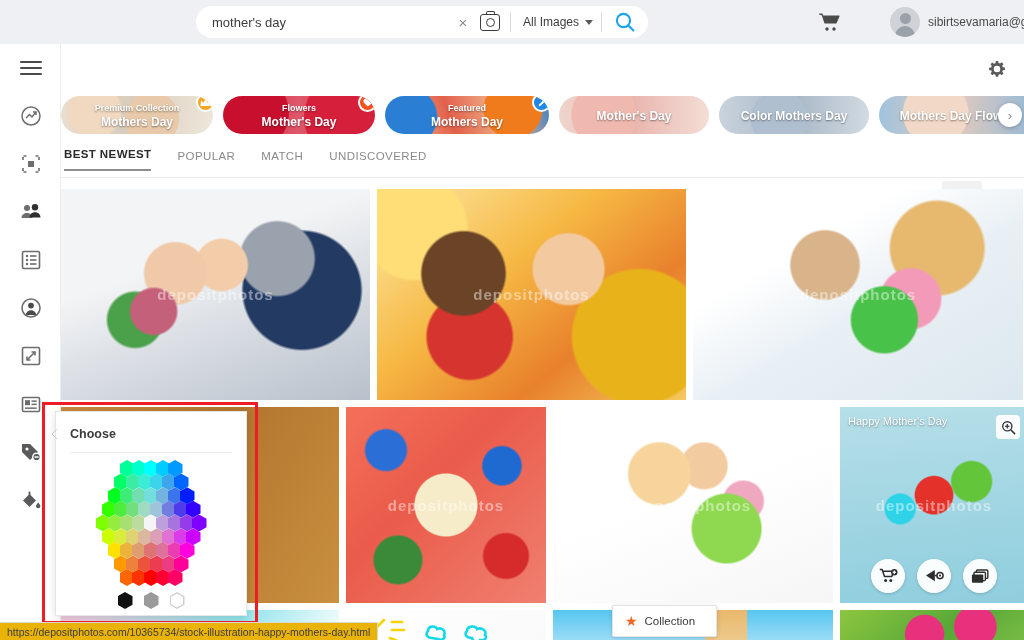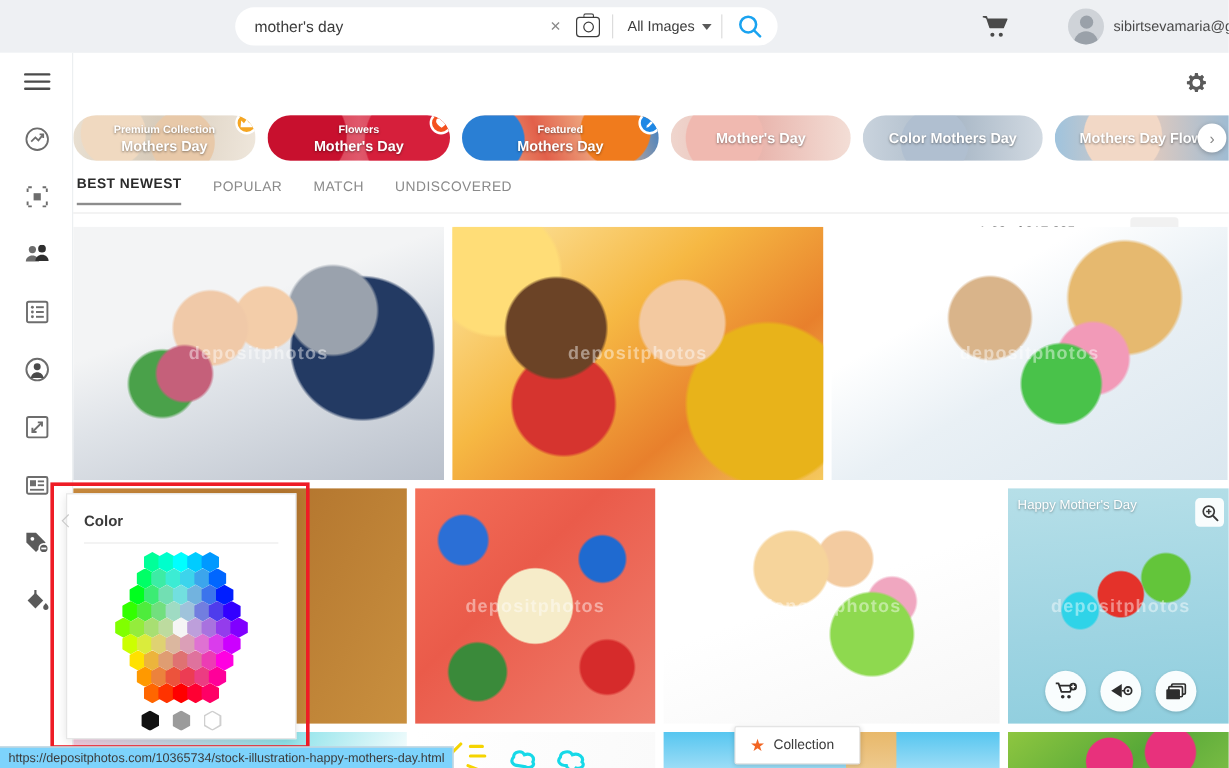"Color" div.pop-title { text: Color -> Choose }
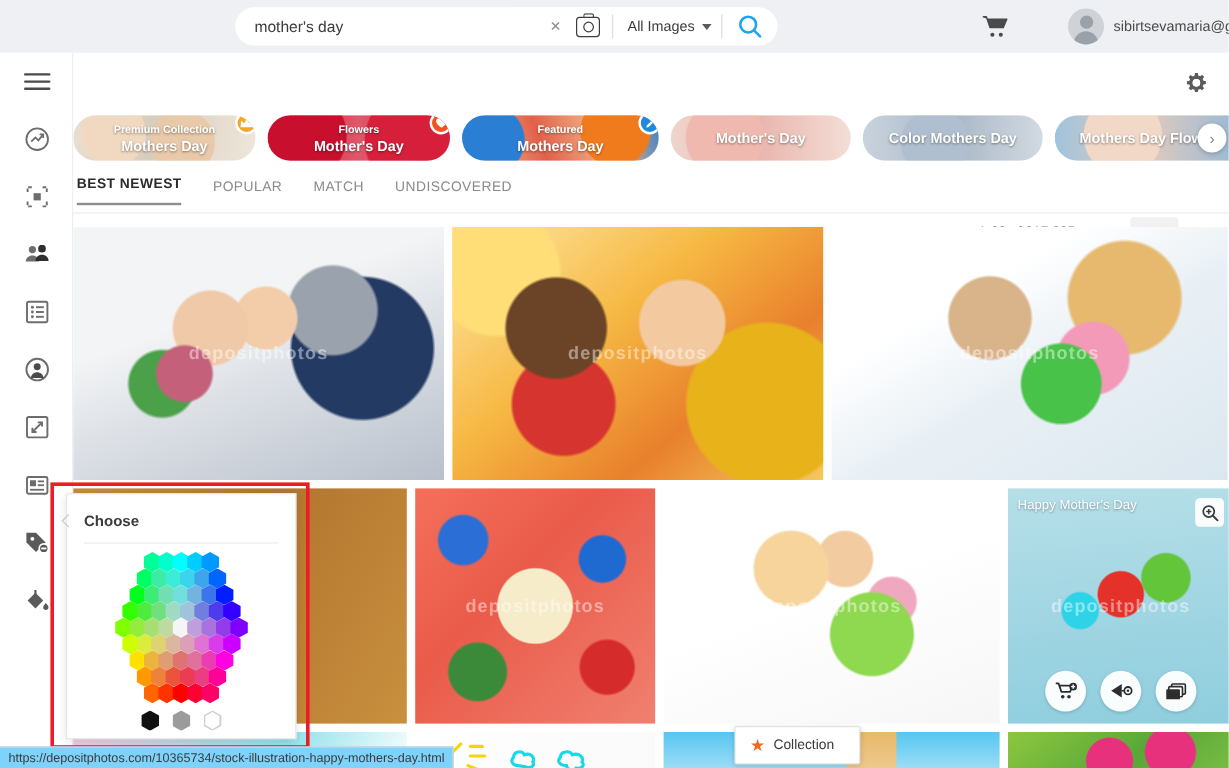"https://depositphotos.com/10365734/stock" .statusbar { background: #7dd3fc -> #eab308 }
